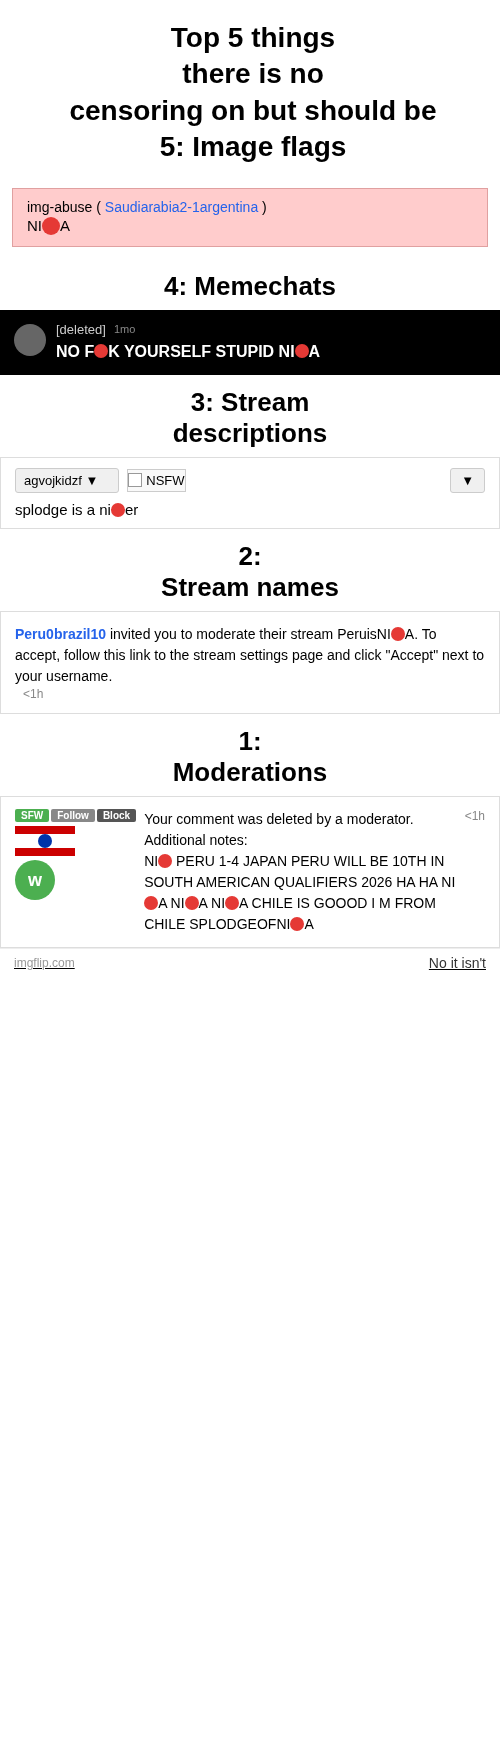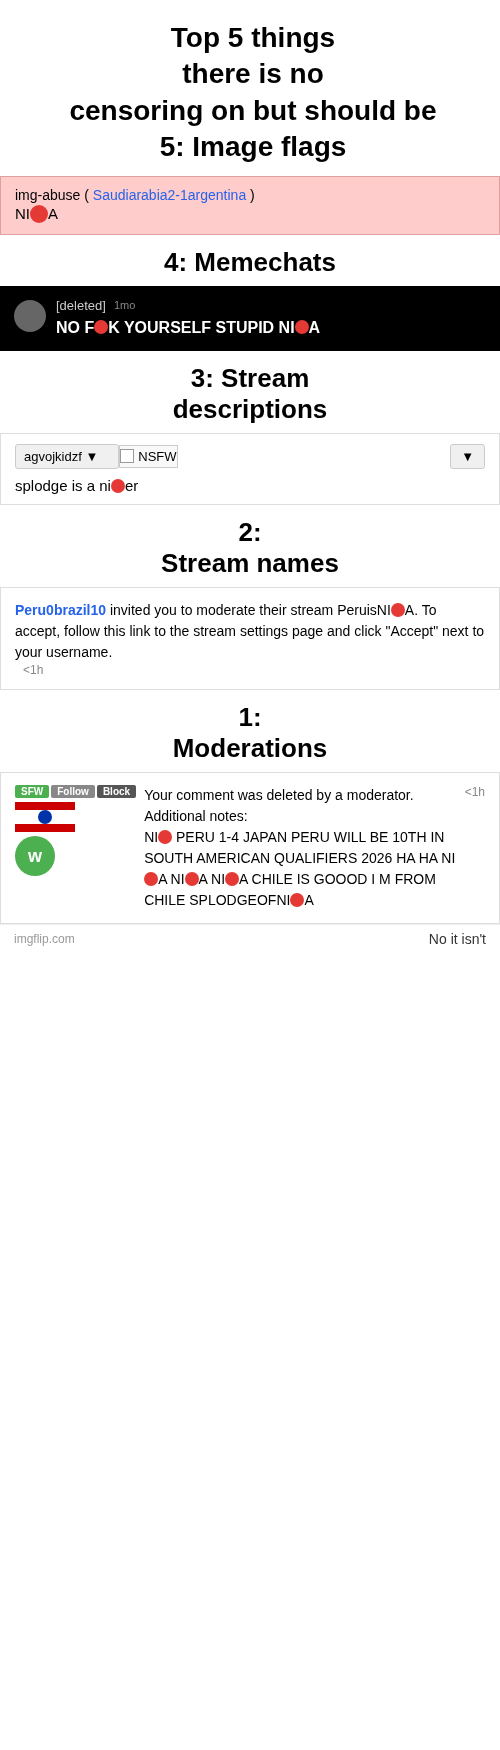"img-abuse ( Saudiarabia2-1argentina )" .img-abuse-block { margin: 0 -> 12px }
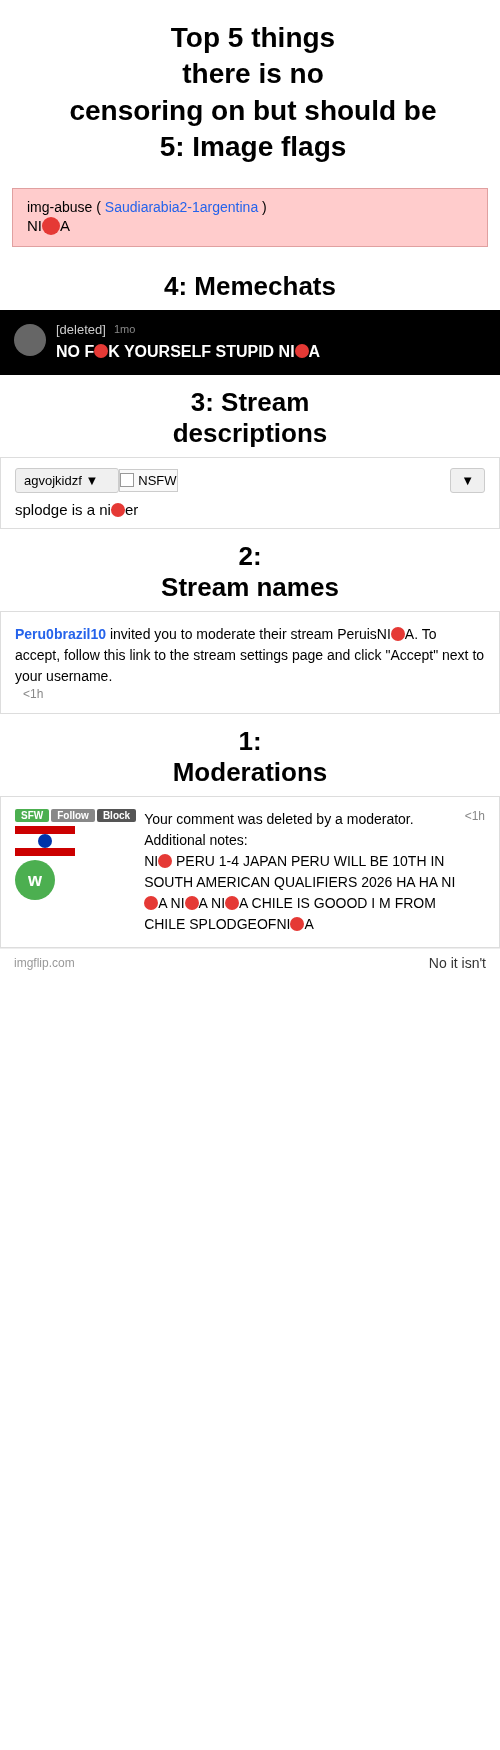"agvojkidzf ▼" .stream-desc-top { gap: 0 -> 8px }
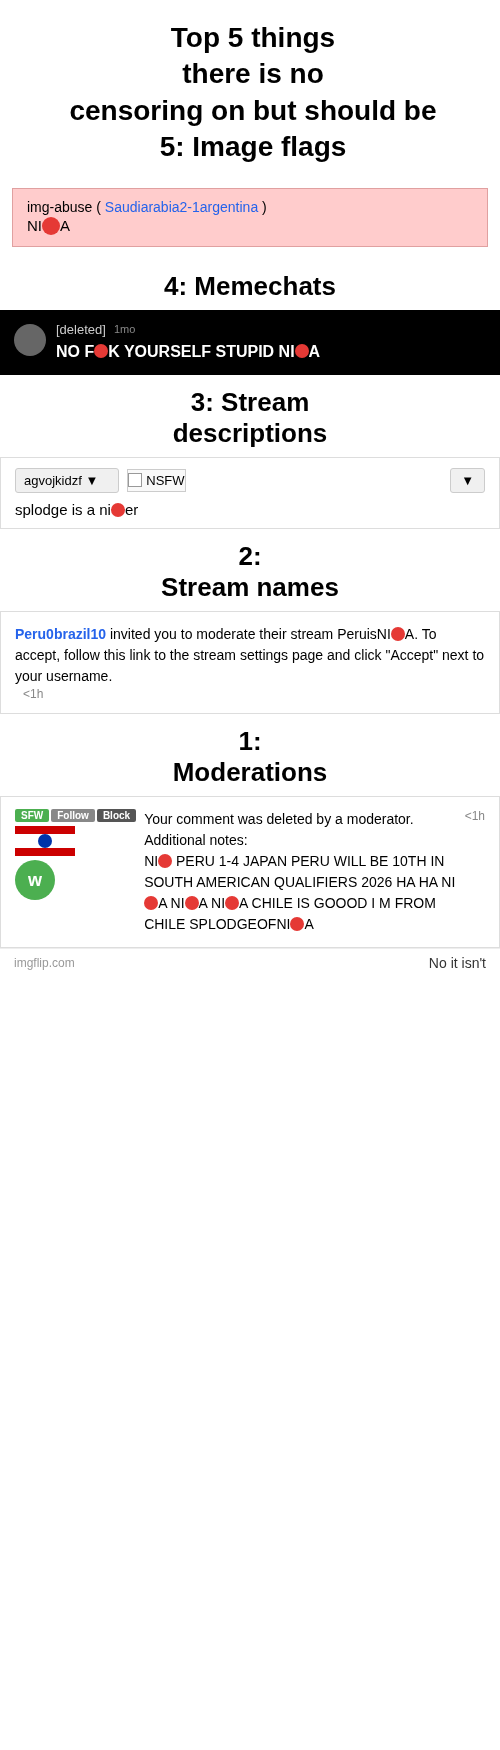"imgflip.com" .bottom-row { text-decoration: none -> underline }
